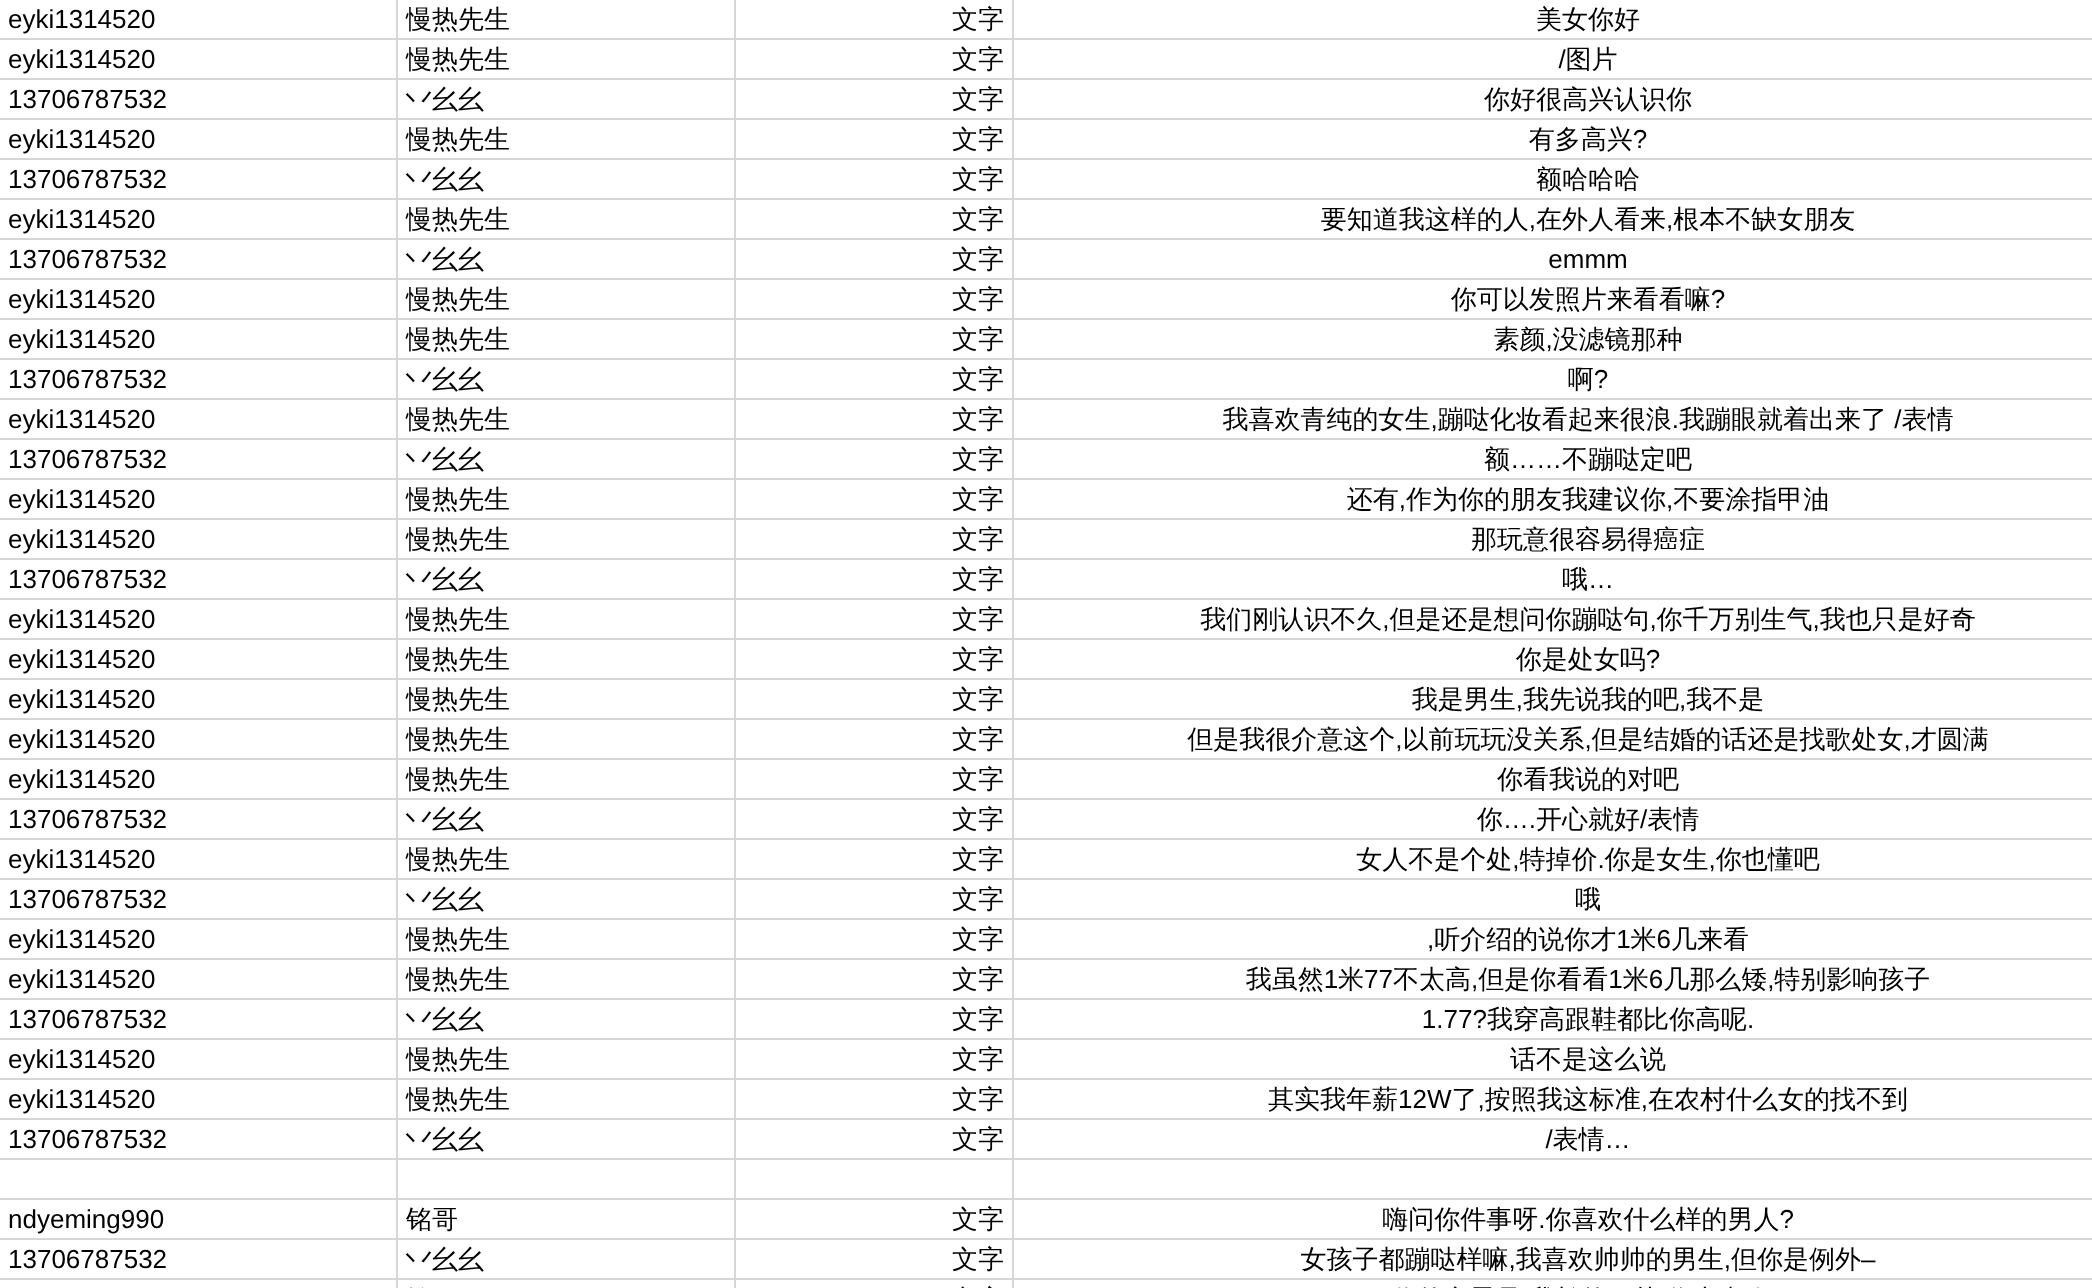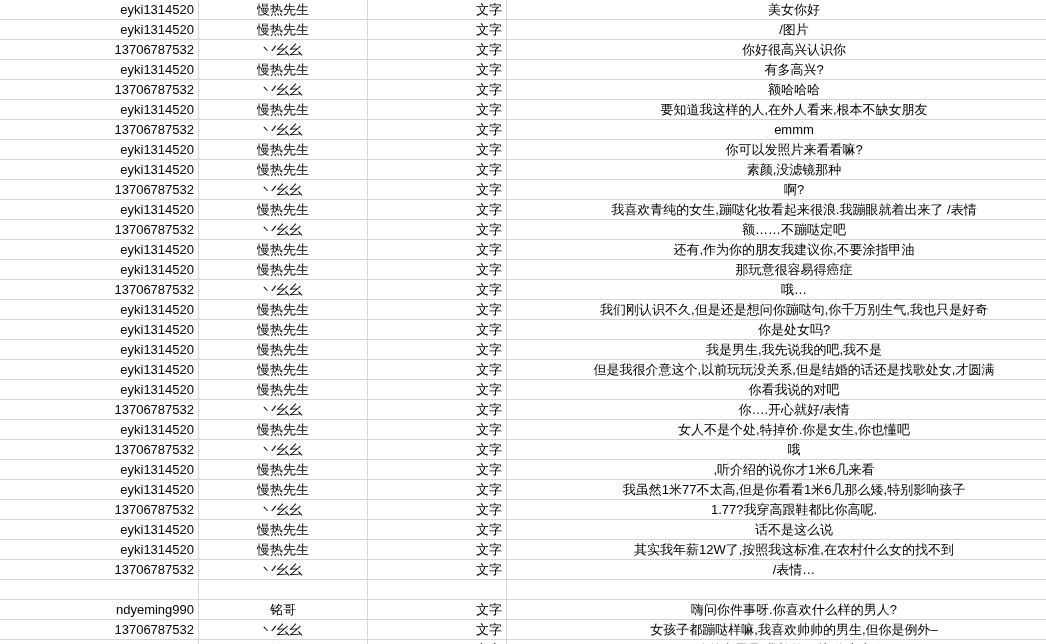"eyki1314520" .col-a { text-align: right -> left }
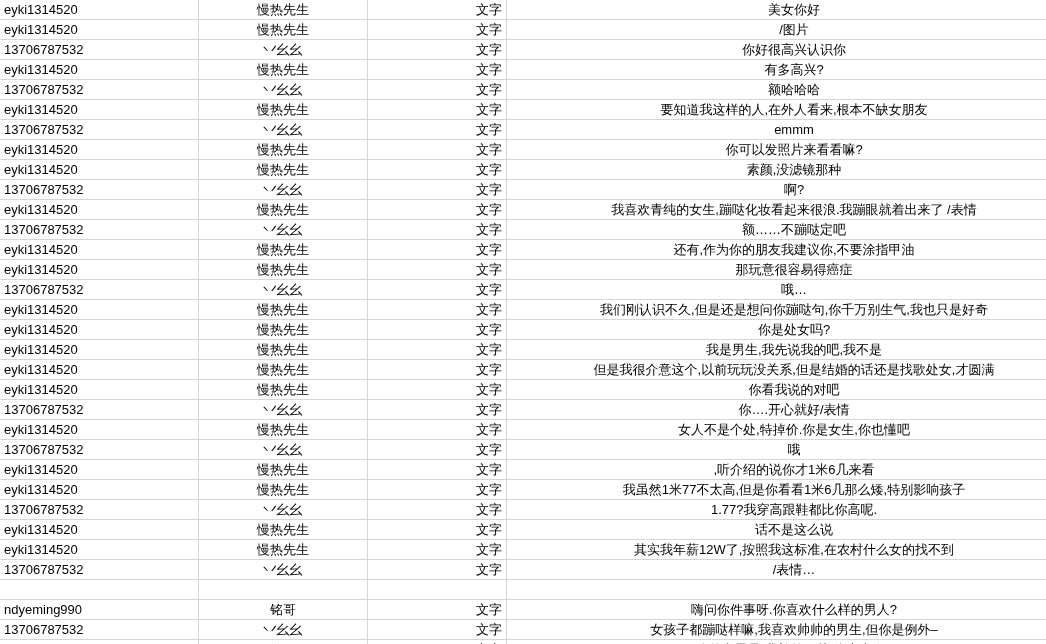"慢热先生" .col-b { text-align: center -> left }
